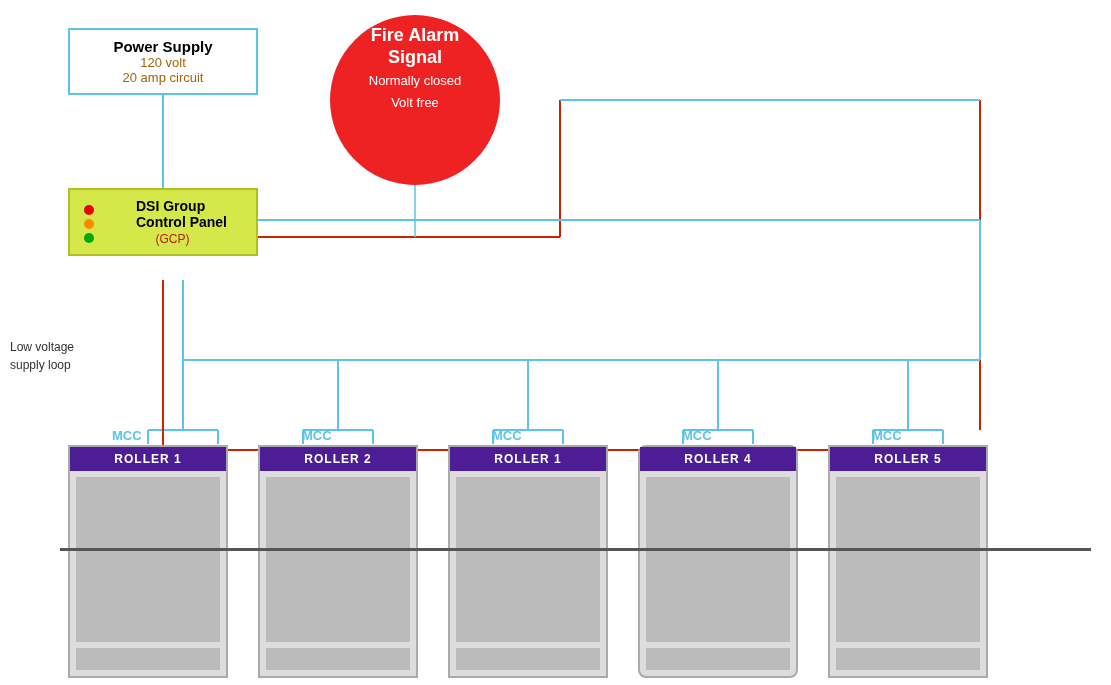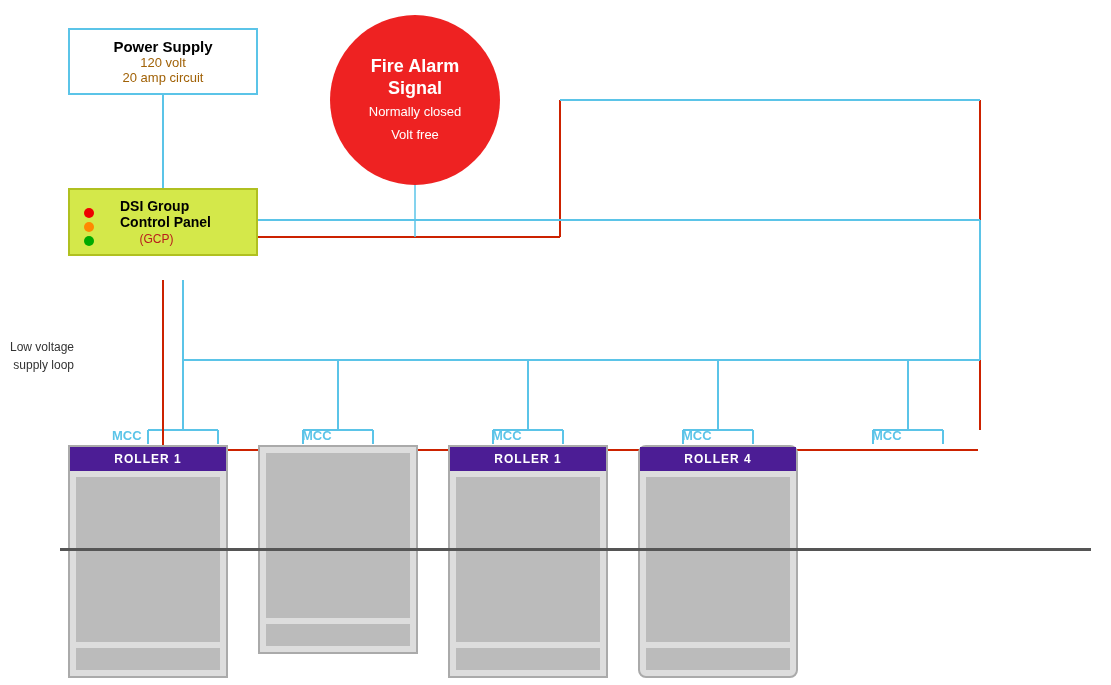"Fire Alarm" .fire-alarm-circle { justify-content: center -> none }
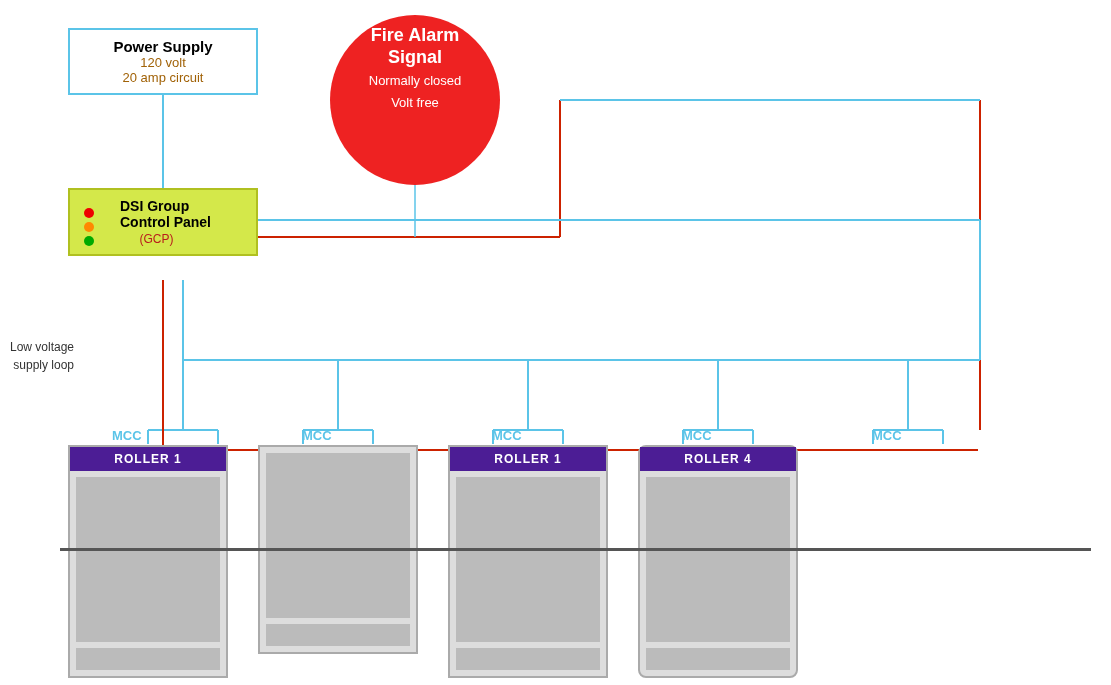"DSI Group" div { align-items: flex-end -> center; gap: 8px -> 24px }
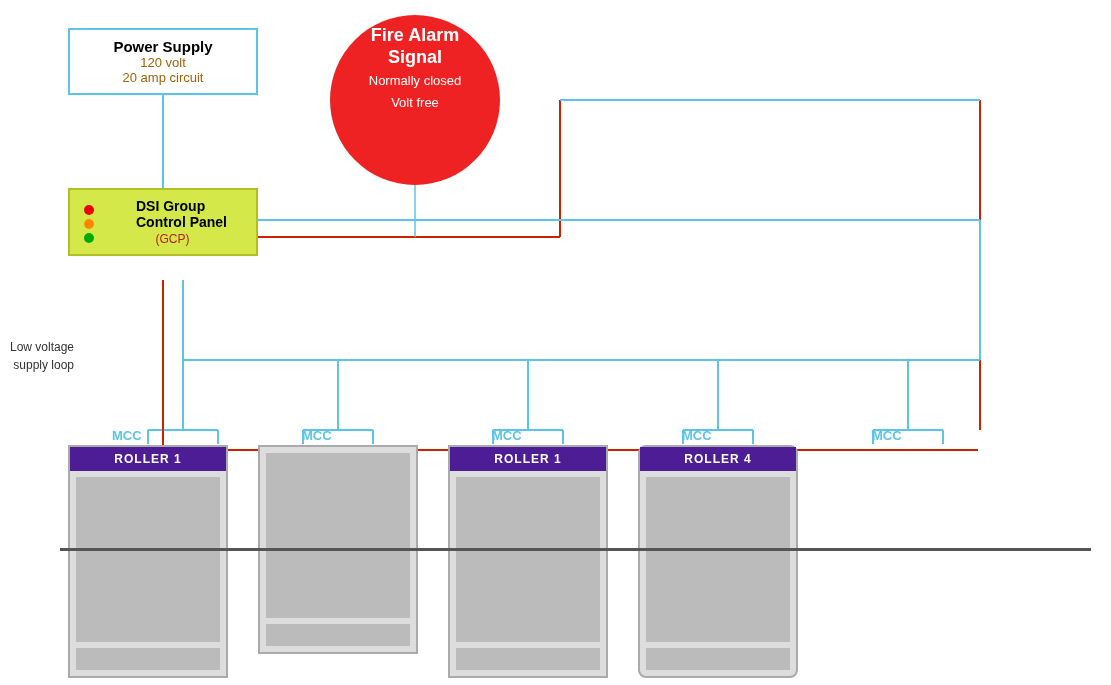"Low voltage" .low-voltage-label { text-align: right -> none }
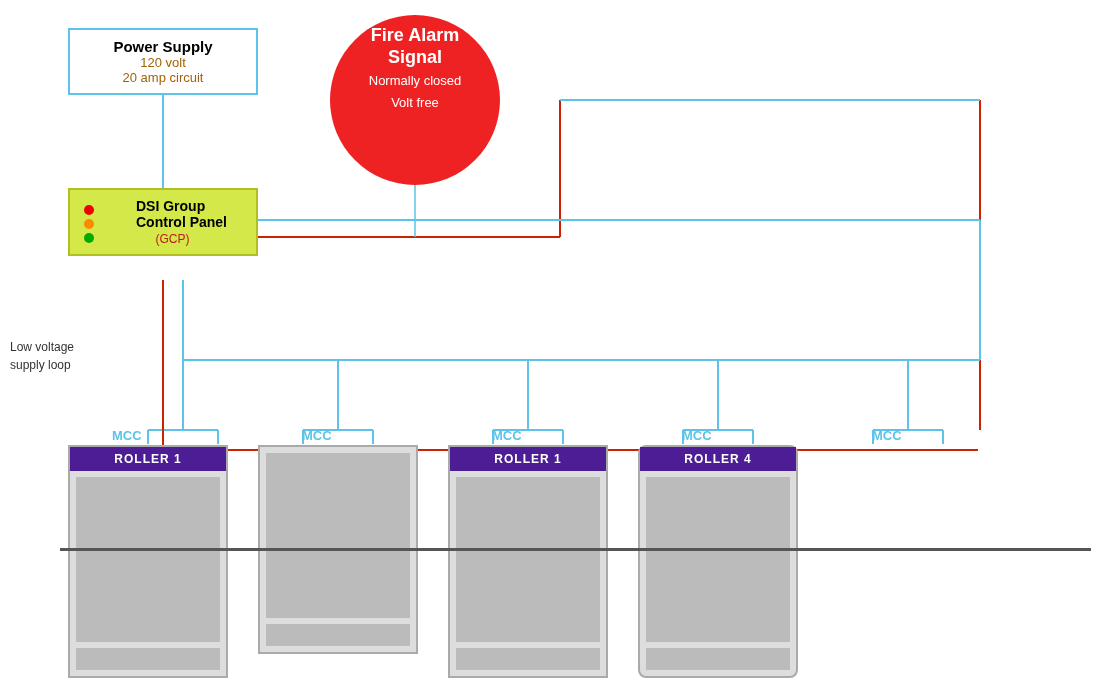"ROLLER 2" div.roller-header { html: none -> <div>ROLLER 2</div> }
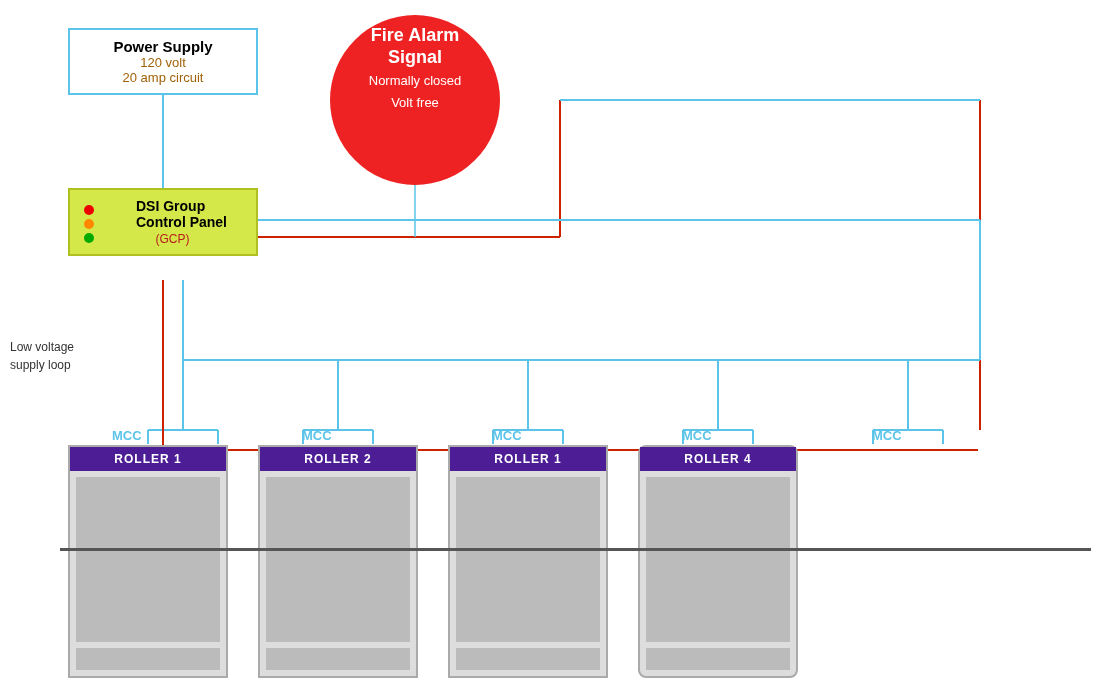"ROLLER 5" div.roller-box { html: none -> <div> <div>ROLLER 5</div> <div></div> <div></div> </div> }
